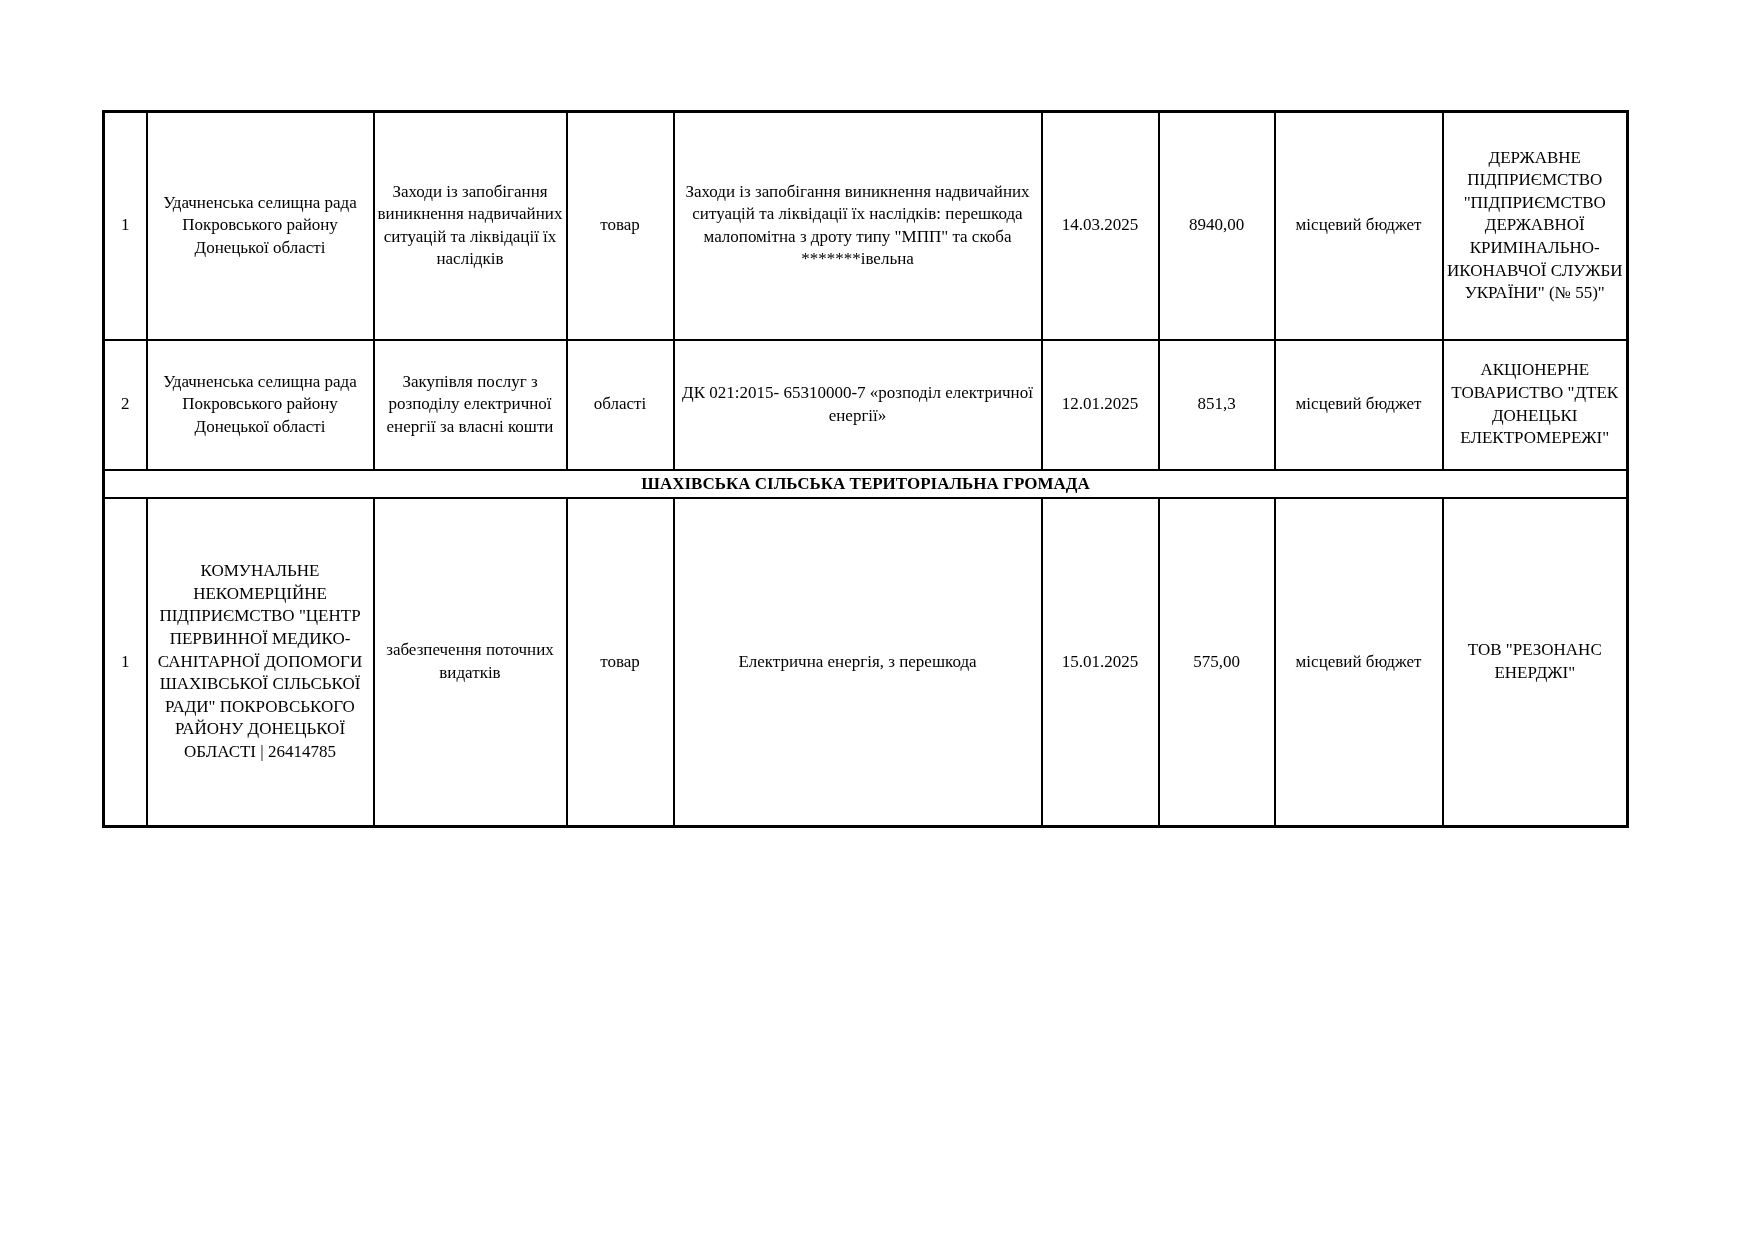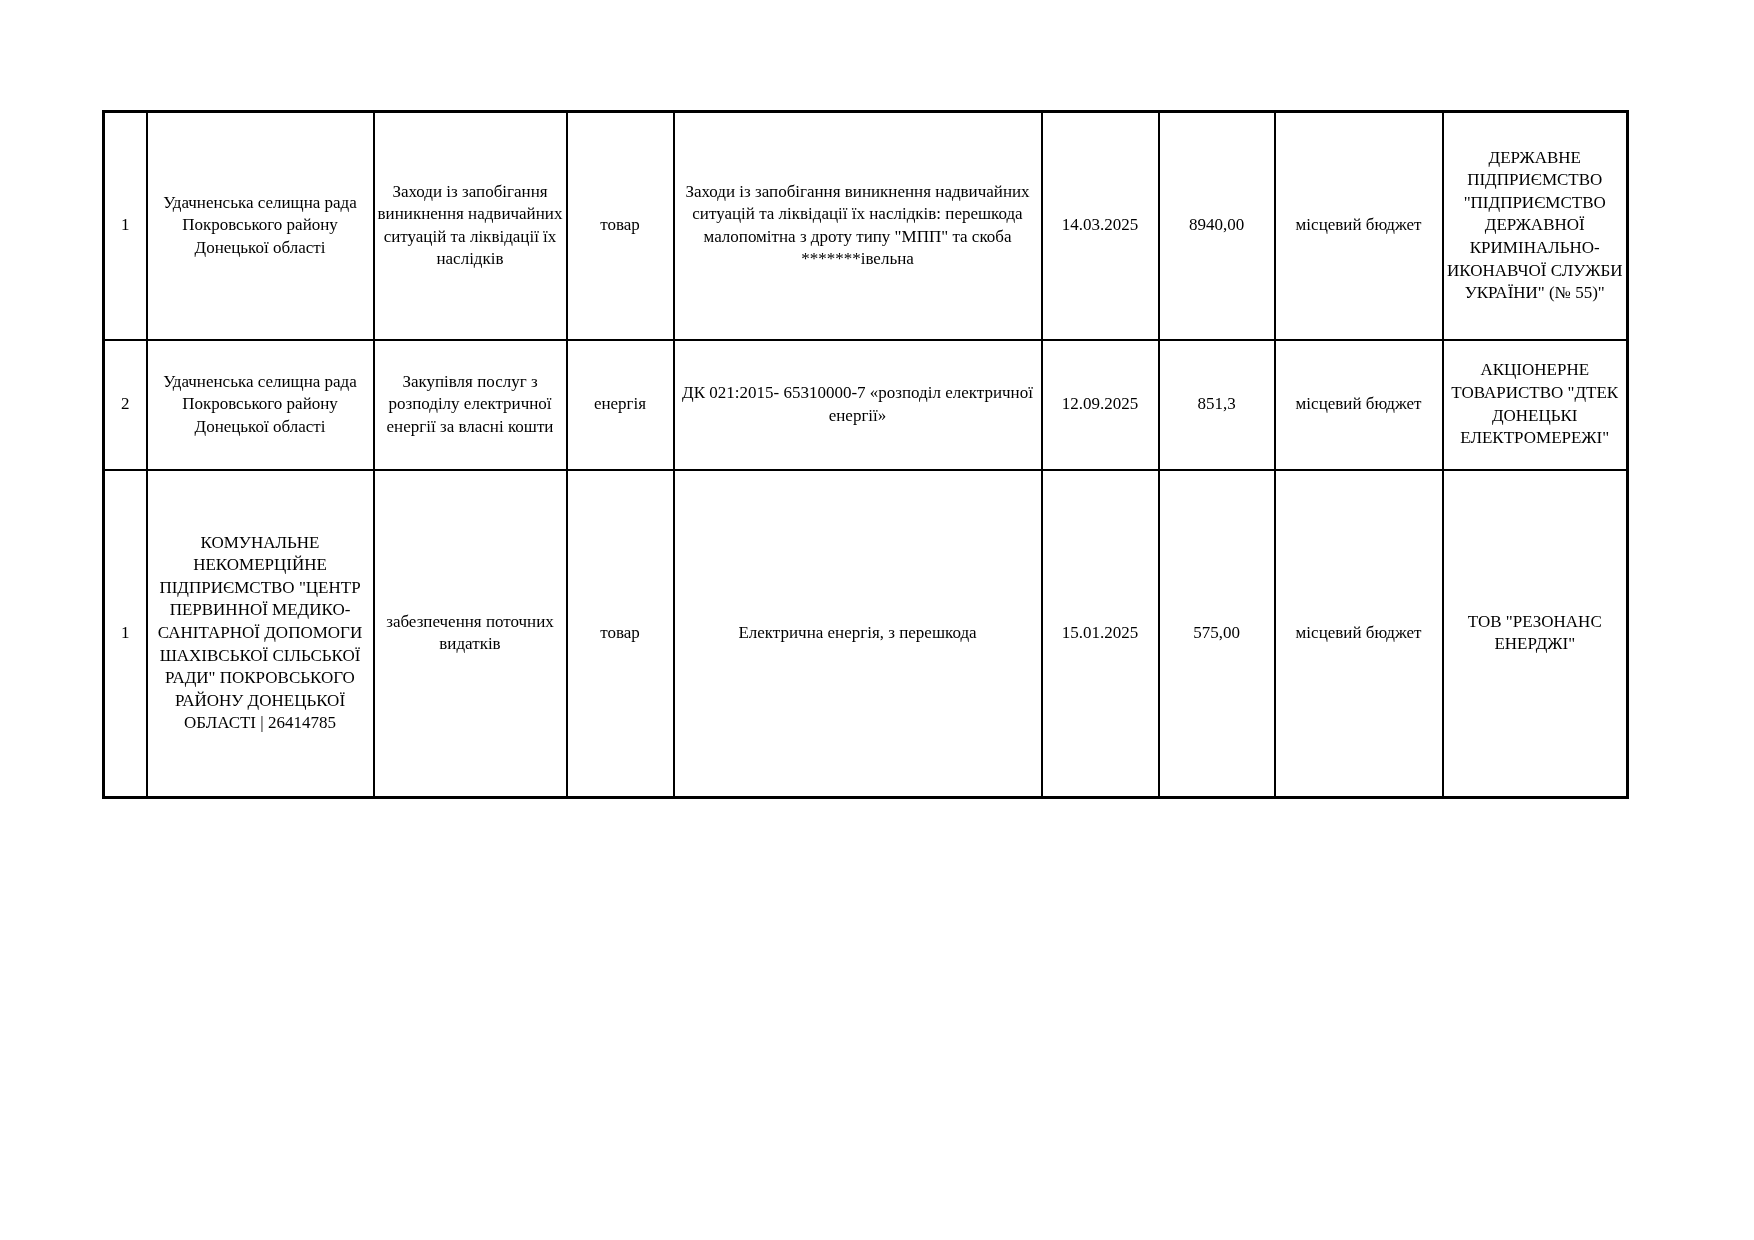"енергія" td { text: енергія -> області }
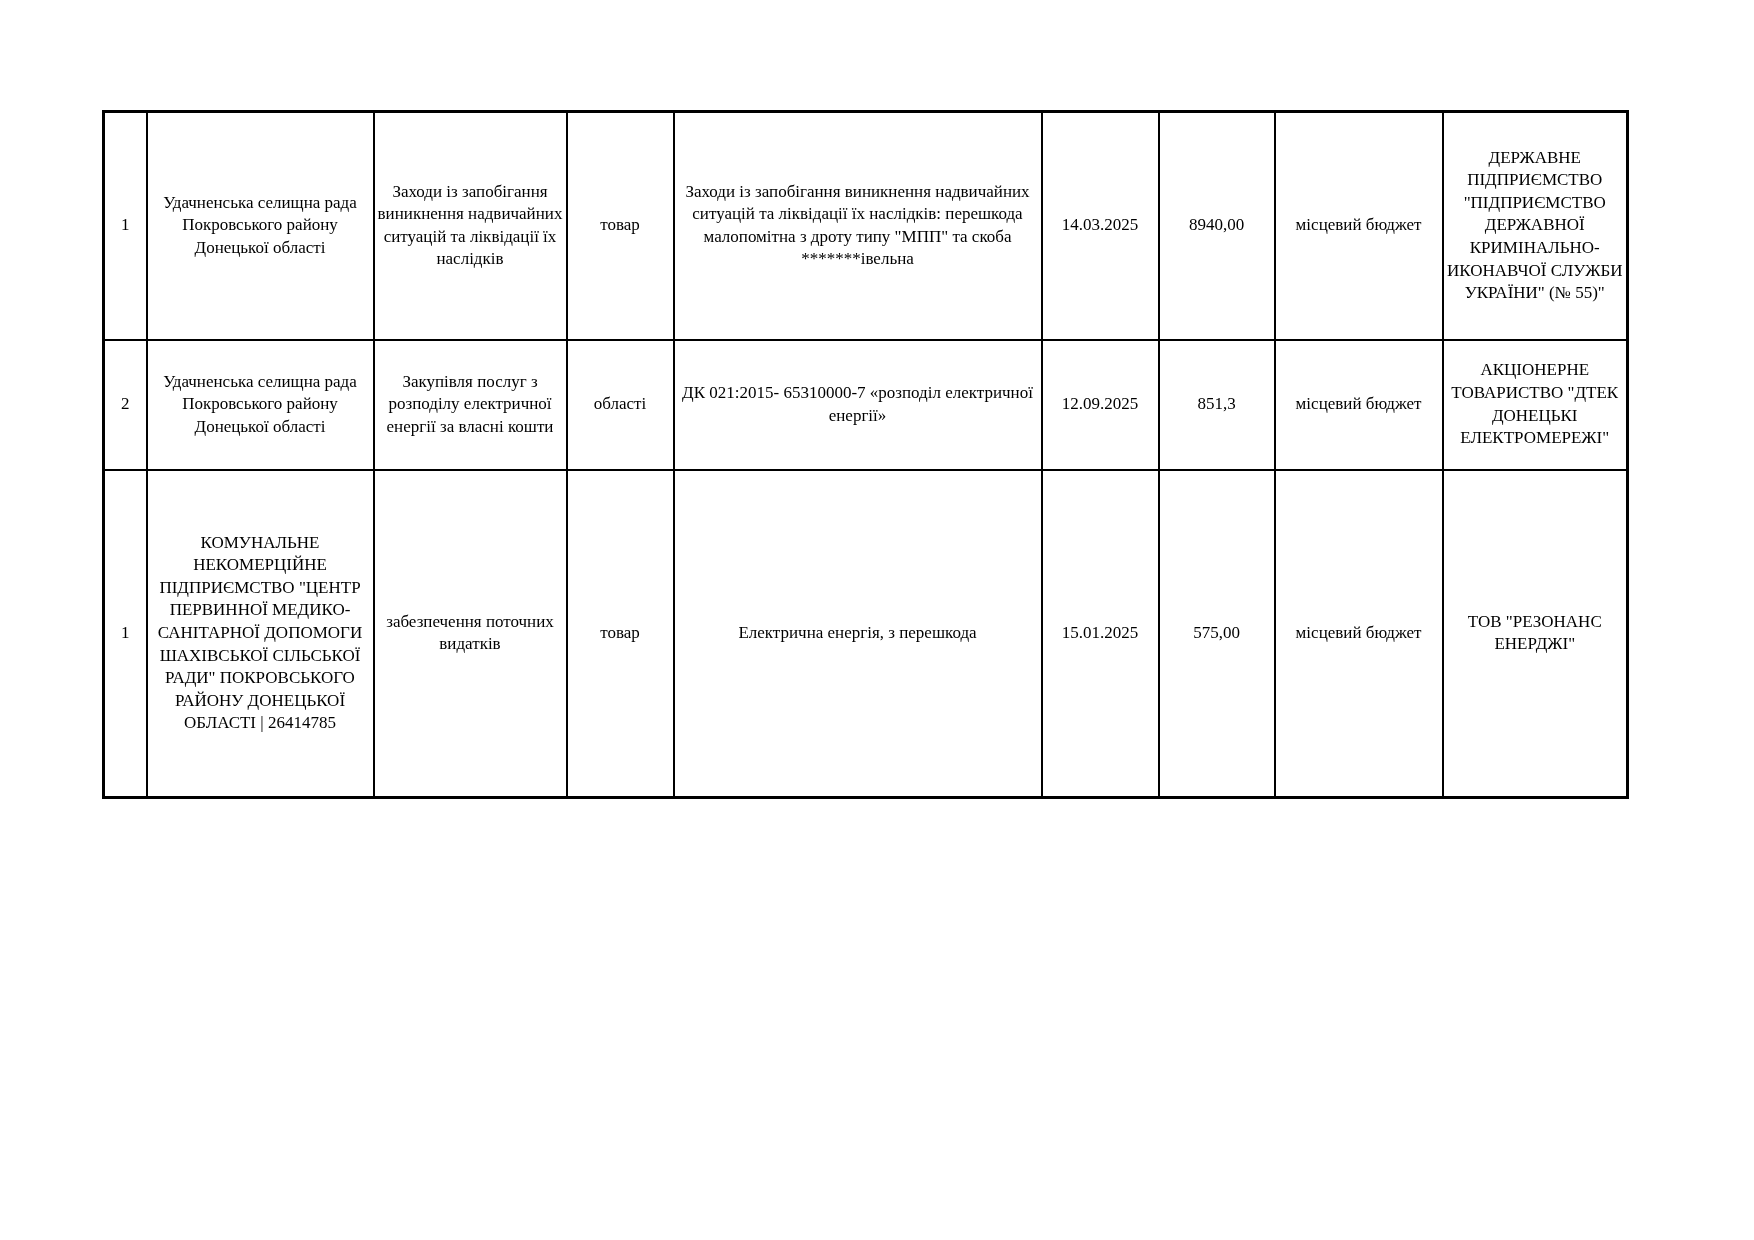"12.09.2025" td { text: 12.09.2025 -> 12.01.2025 }
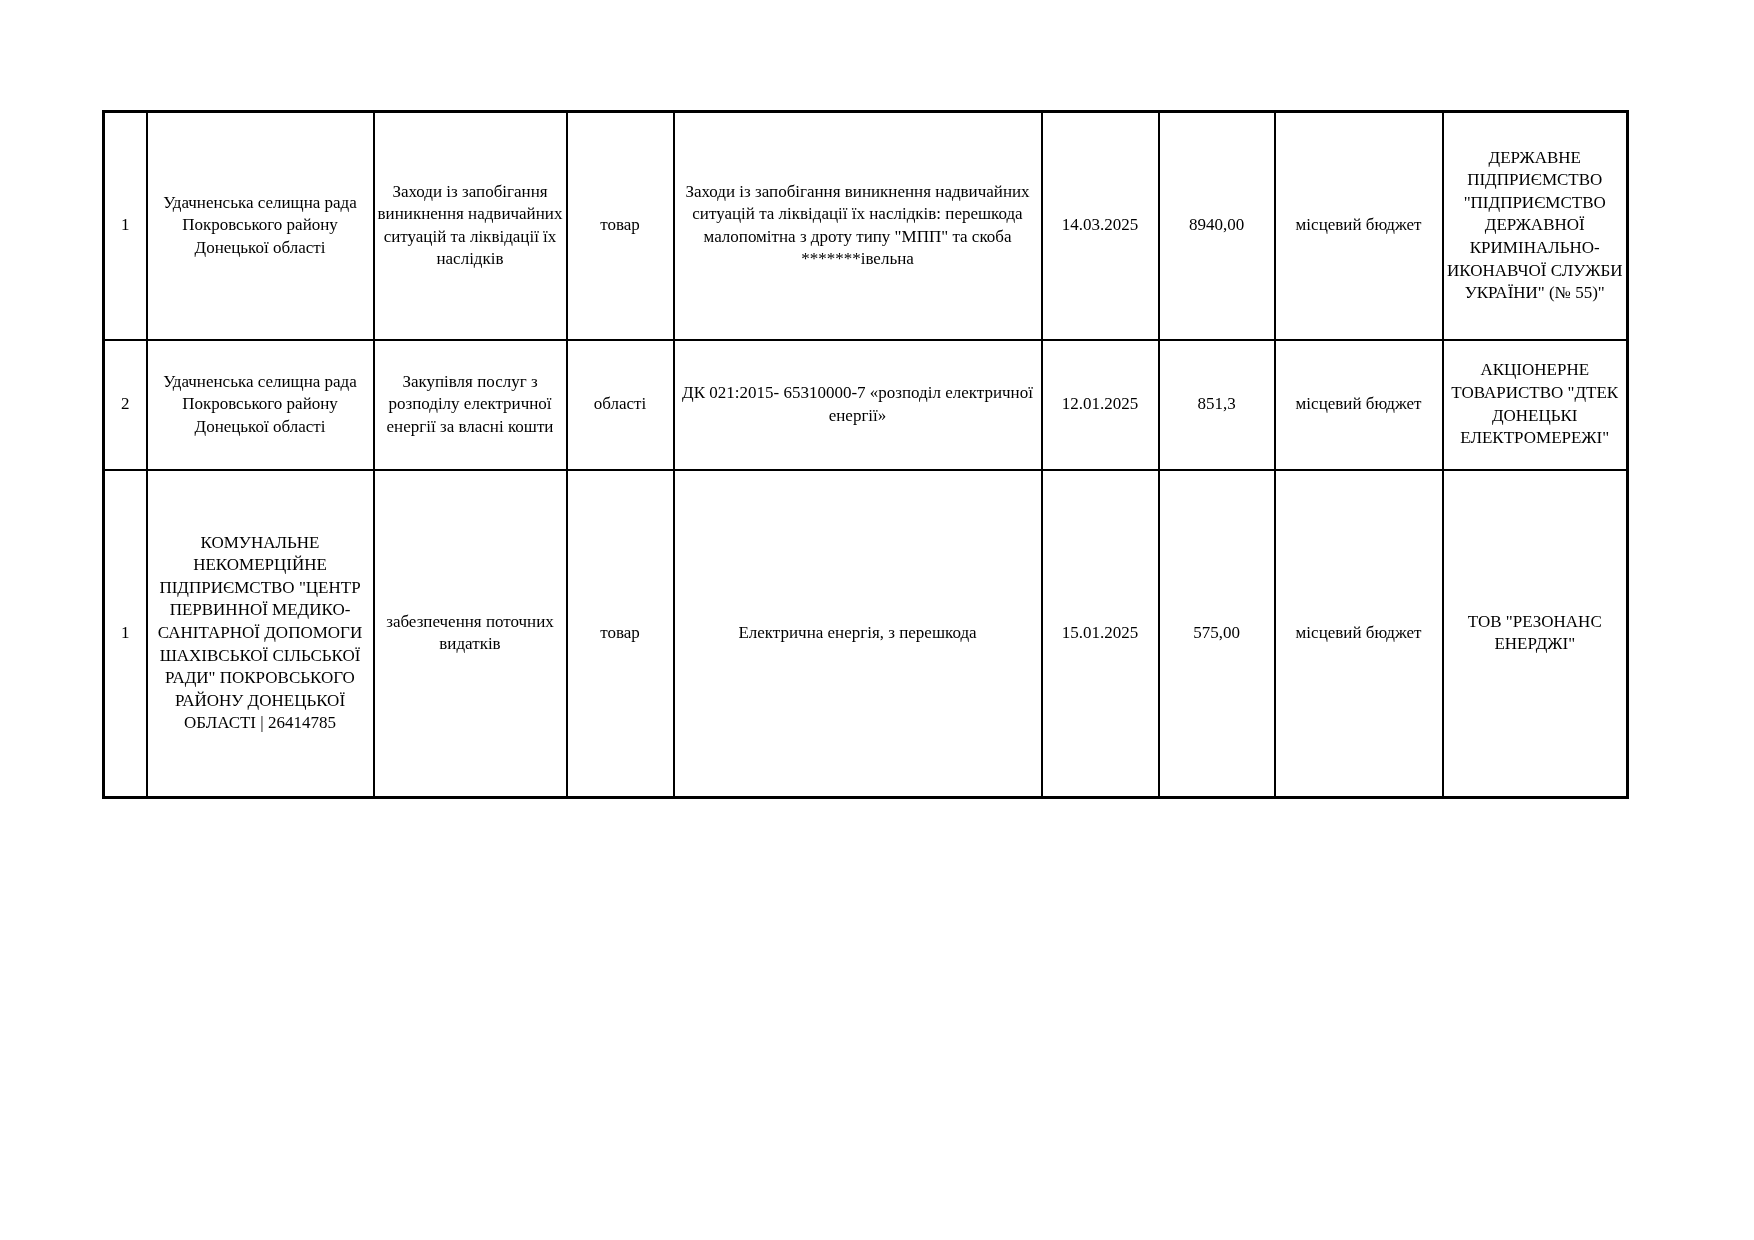"ШАХІВСЬКА СІЛЬСЬКА ТЕРИТОРІАЛЬНА ГРОМАДА" tr.row-section { html: none -> <tr> <td>ШАХІВСЬКА СІЛЬСЬКА ТЕРИТОРІАЛЬНА ГРОМАДА</td> </tr> }
